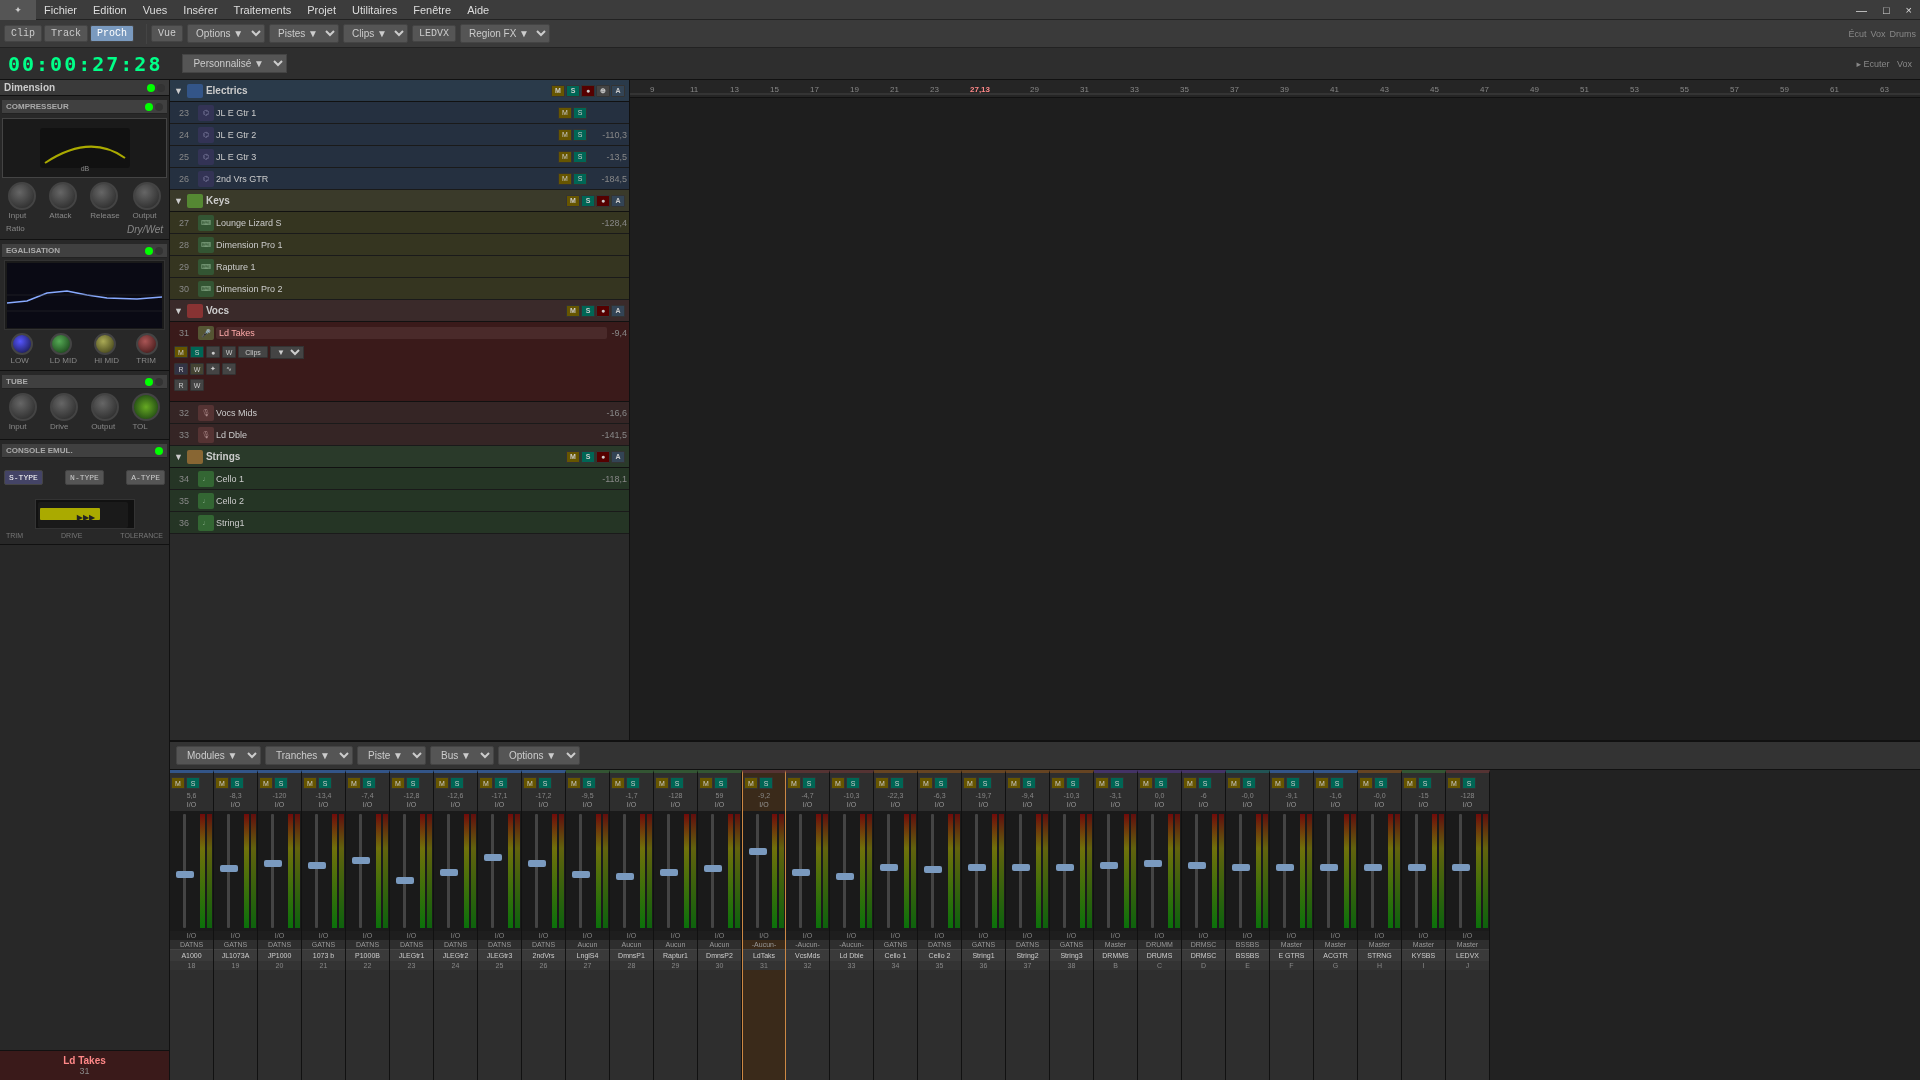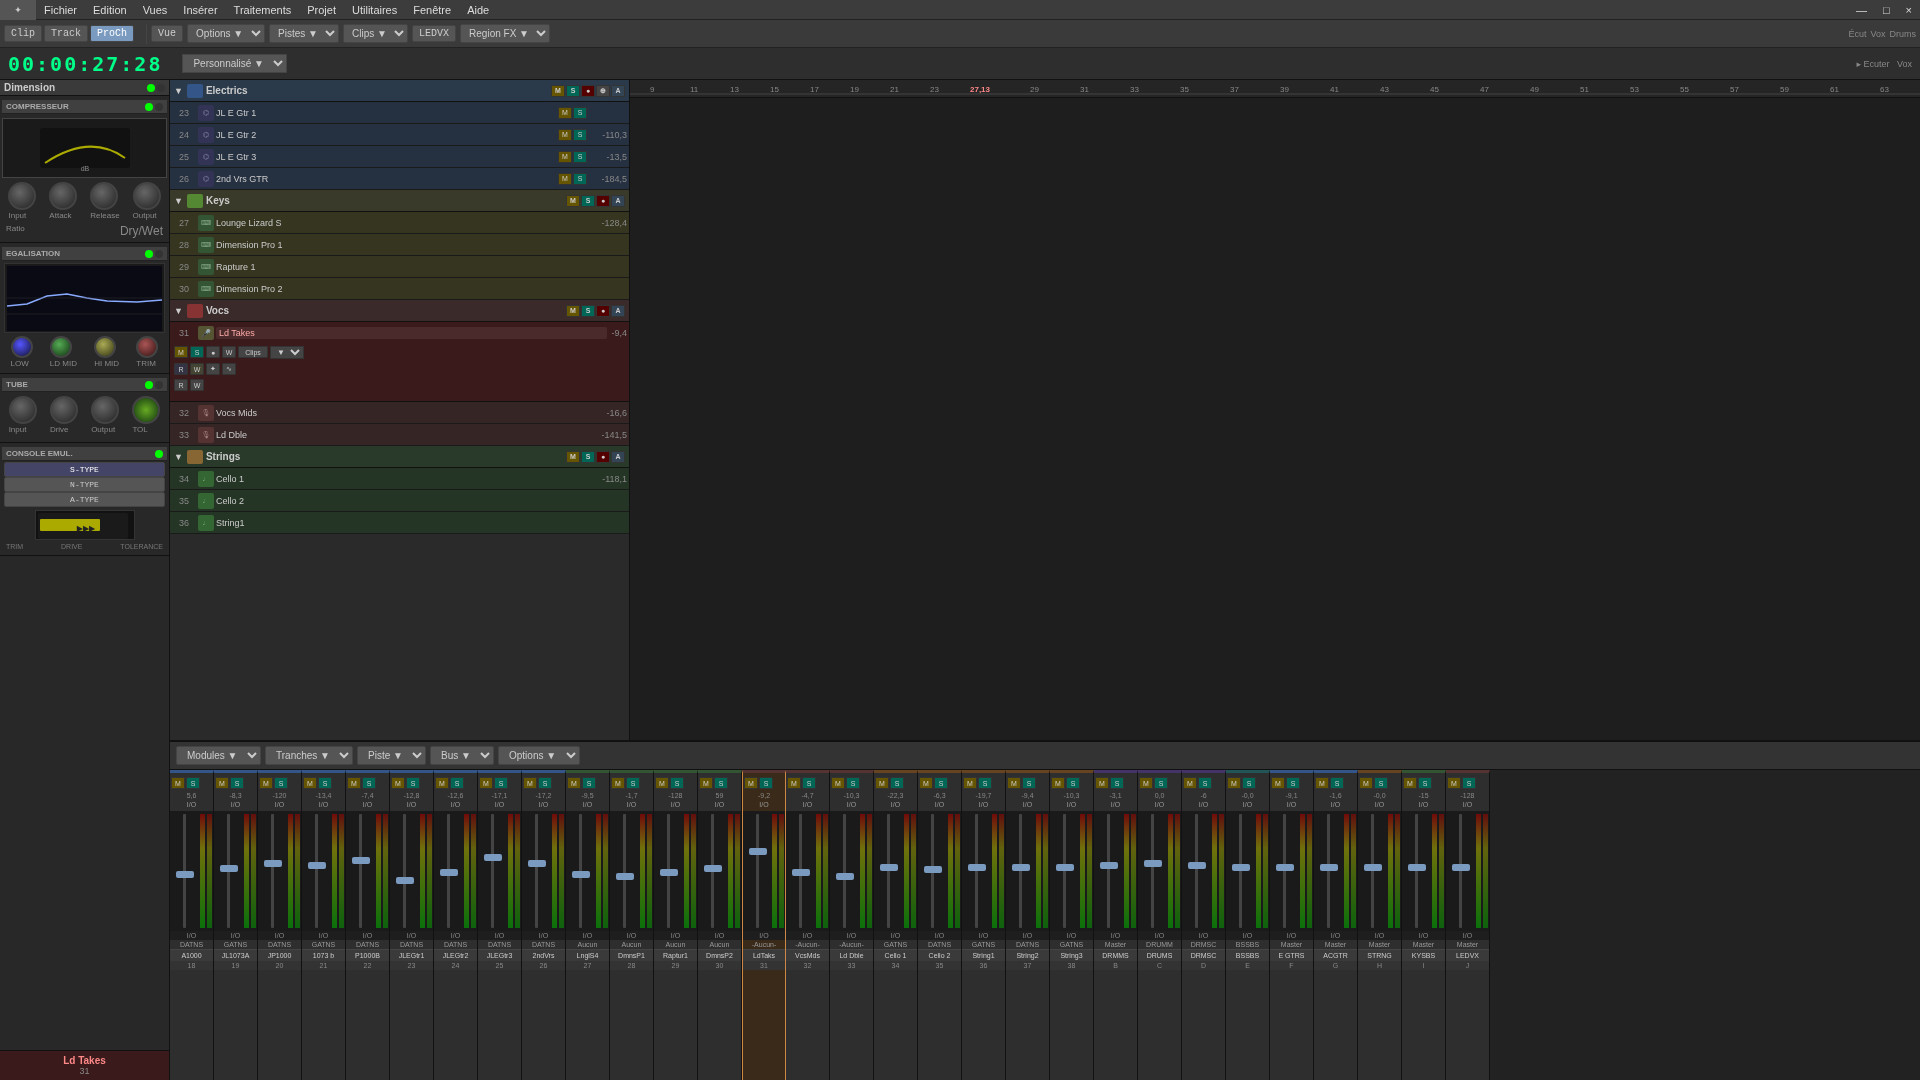"Dry/Wet" span { font-size: 12px -> 10px; font-style: none -> italic }
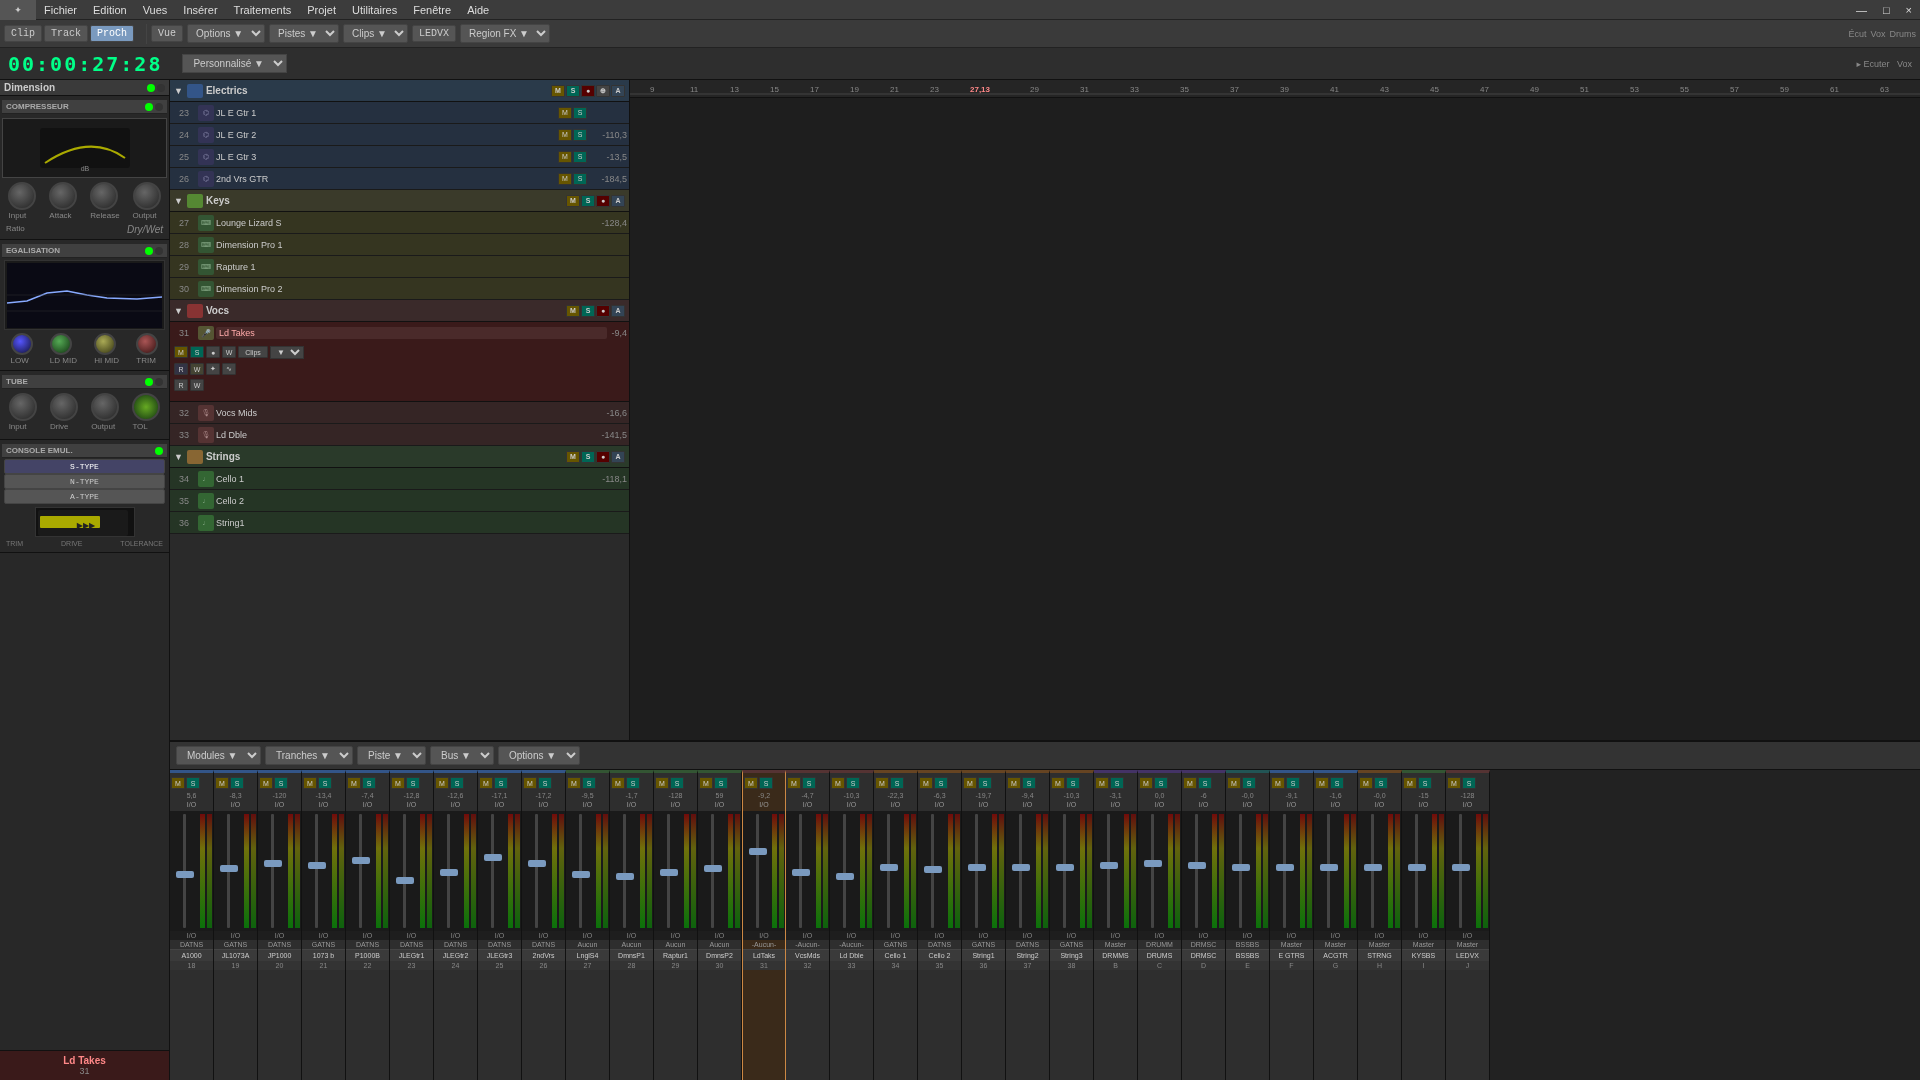"S-TYPE" div { flex-direction: column -> none; padding: 1px 2px -> 12px 2px }
